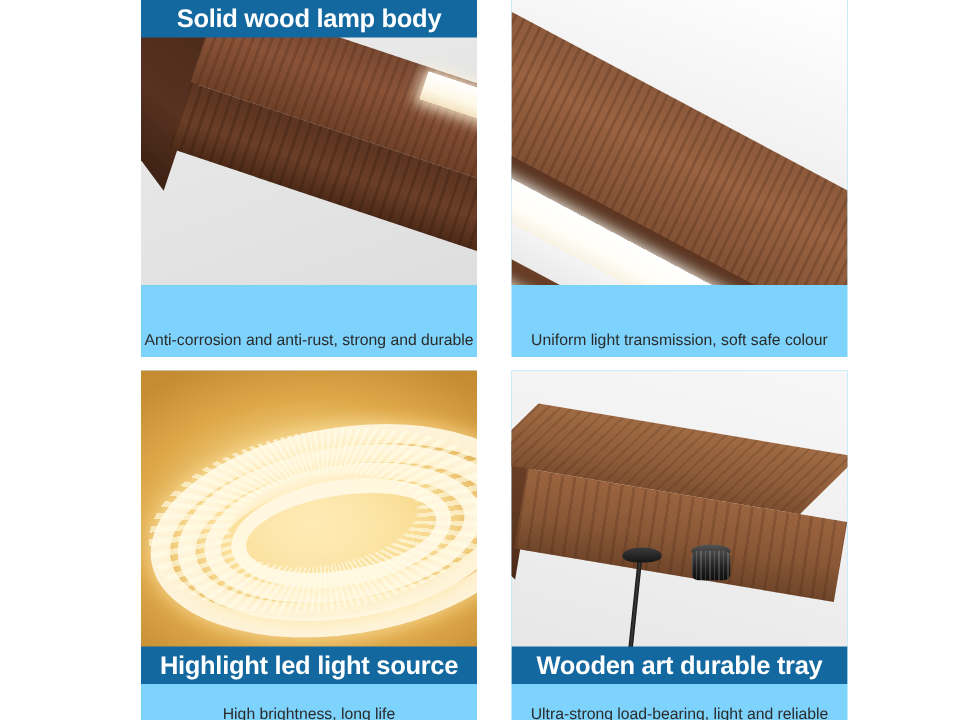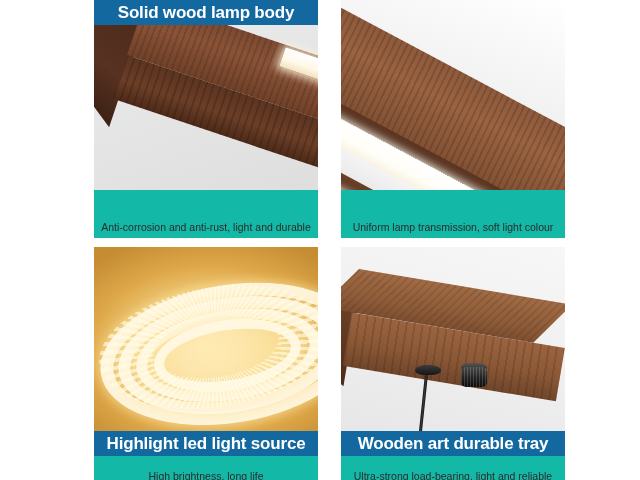"Solid wood lamp body" .cell { background: #14b8a6 -> #7dd3fc }
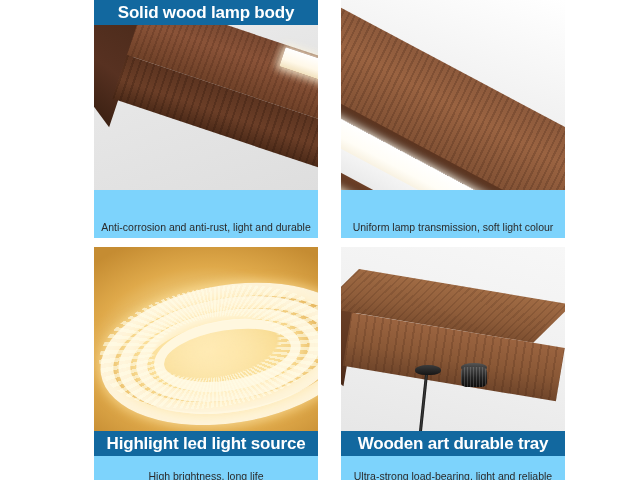"Anti-corrosion and anti-rust, light and" div.sub-text { text: light -> strong }
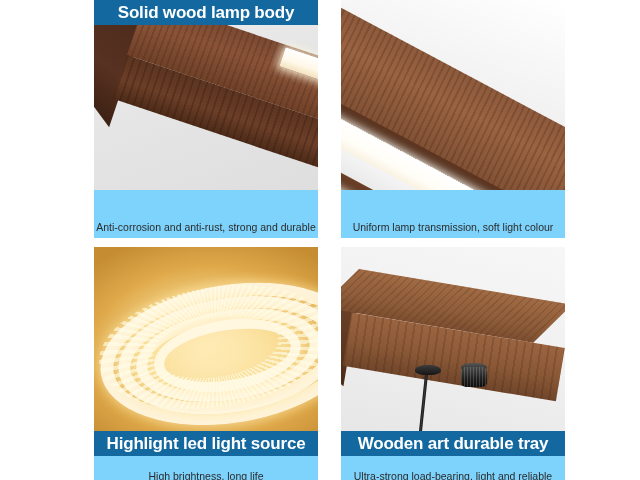"Uniform lamp transmission, soft light" div.sub-text { text: lamp transmission, soft light -> light transmission, soft safe }
